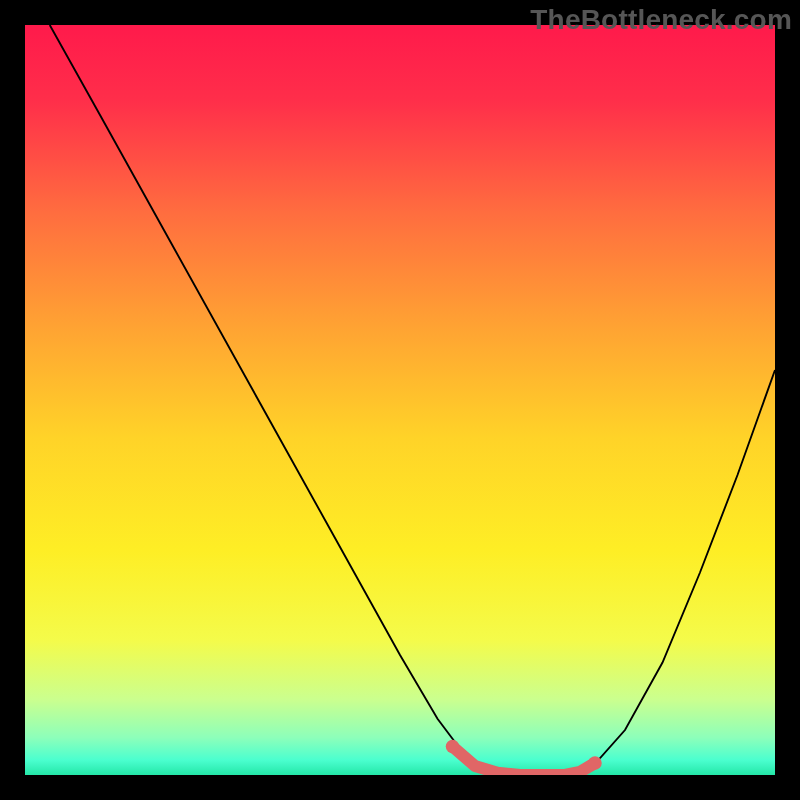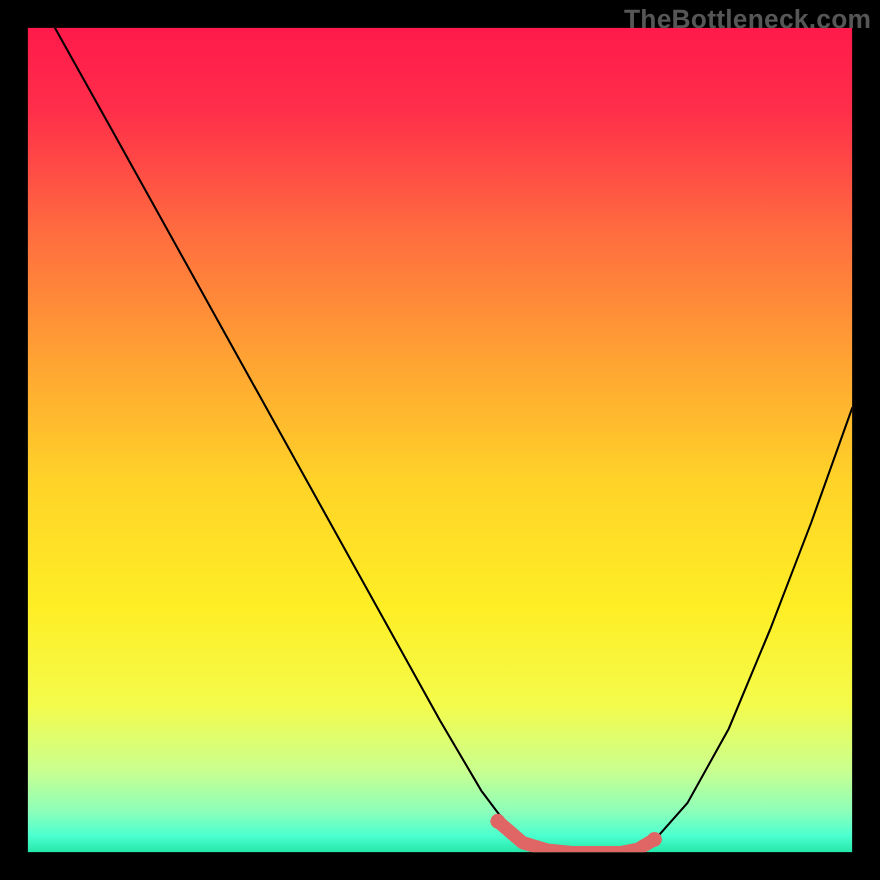"TheBottleneck.com" .attribution { font-size: 24px -> 28px }
